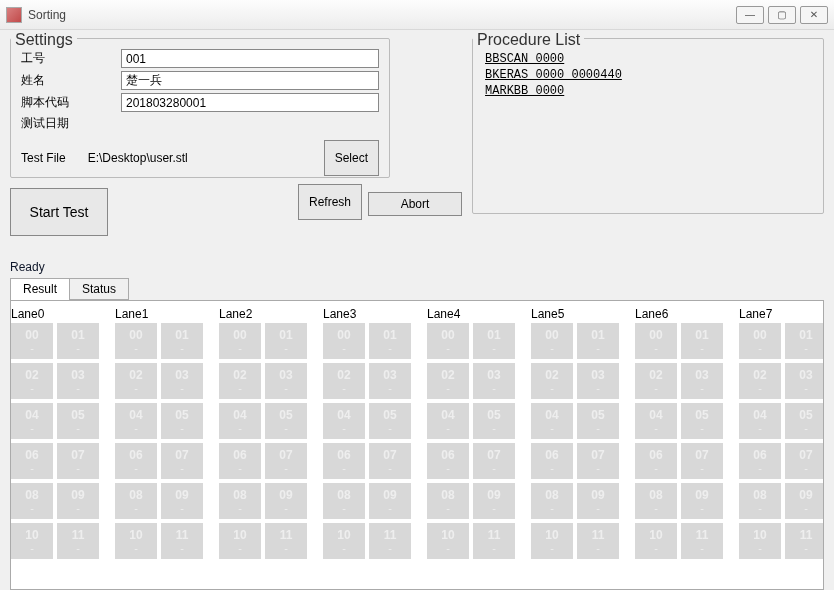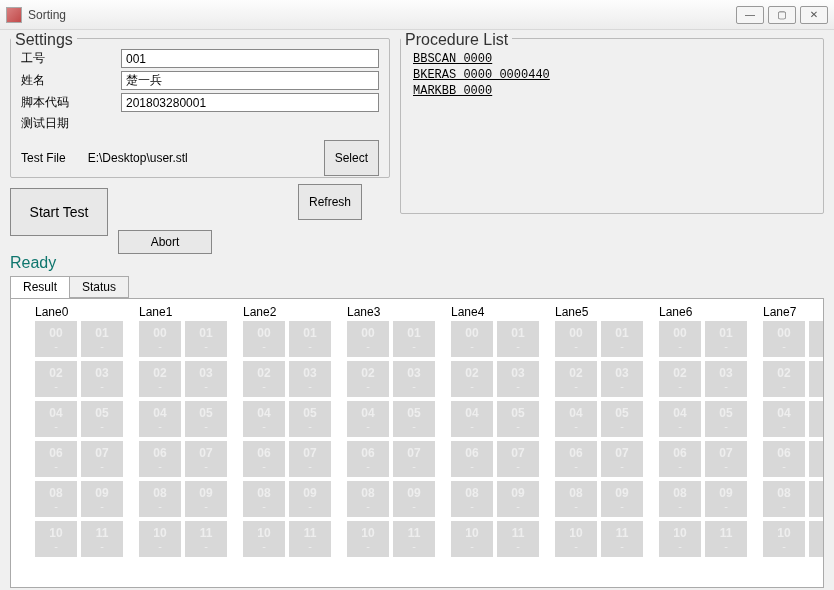"Refresh" .mid-col { flex-direction: column -> row }
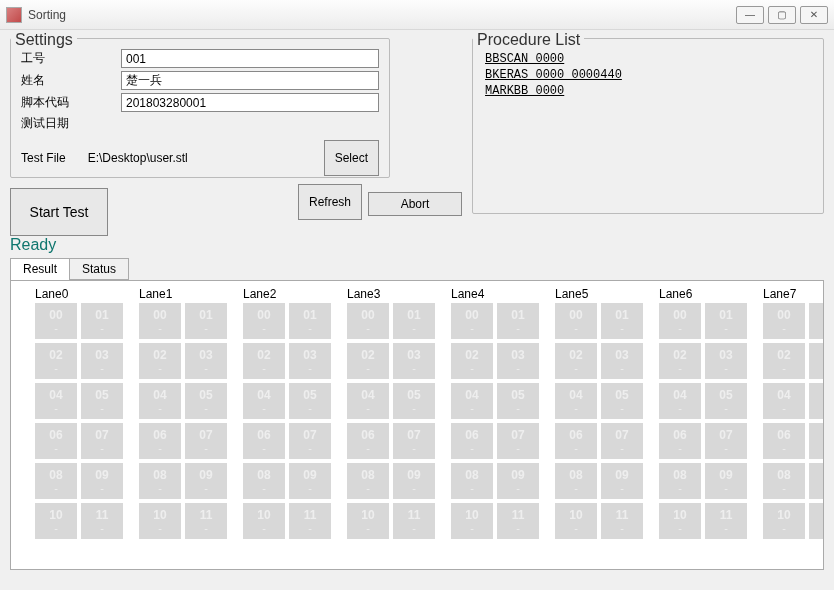"Ready" .status-line { color: #0f766e -> #0f172a; font-size: 16px -> 12px; margin-top: 0 -> 24px }
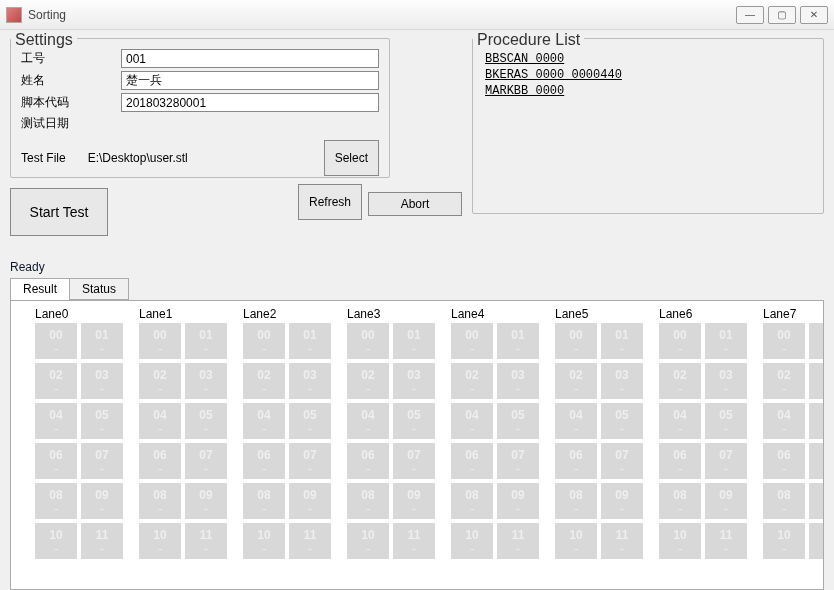"Lane0" .tab-body { padding: 6px 8px 8px 24px -> 6px 8px 8px 0 }
